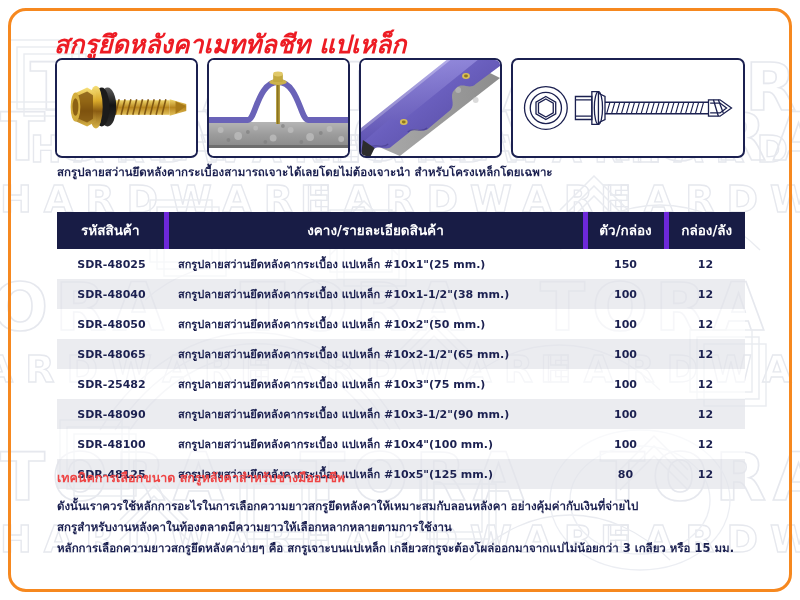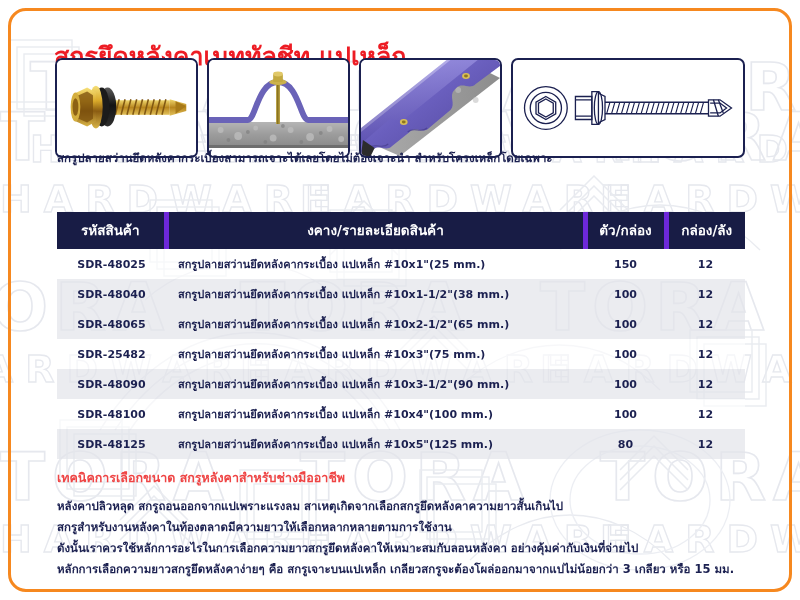"สกรูยึดหลังคาเมททัลชีท แปเหล็ก" .title { font-style: none -> italic; top: 36px -> 24px }
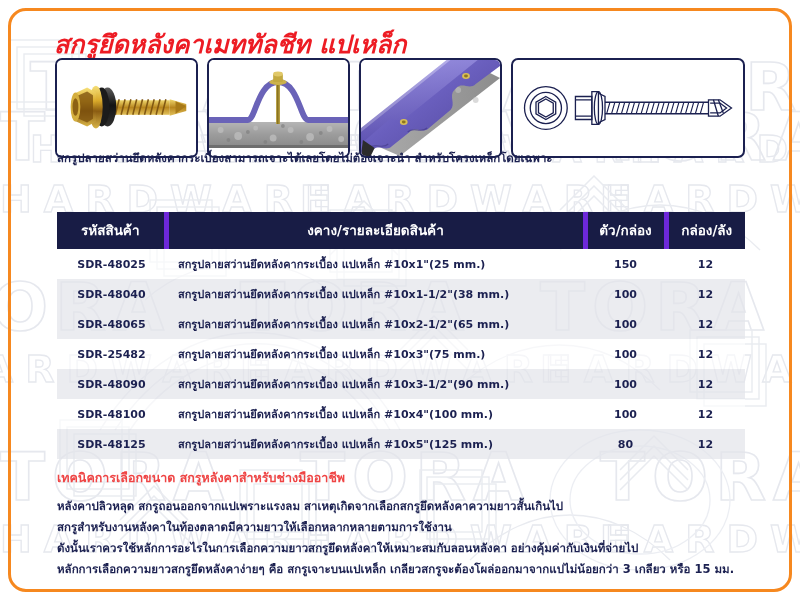"สกรูปลายสว่านยึดหลังคากระเบื้องสามารถเจา" .desc { top: 149px -> 163px }
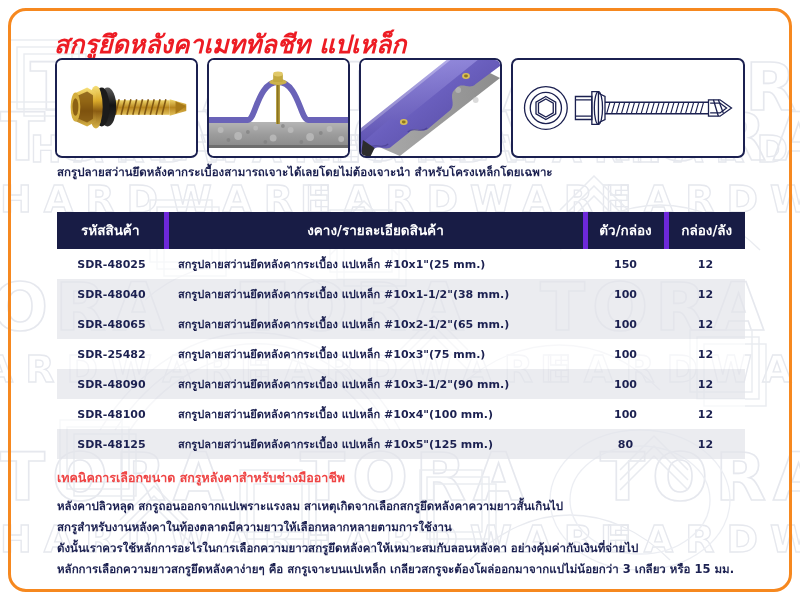"SDR-48050" tr.odd { html: none -> <tr> <td>SDR-48050</td> <td>สกรูปลายสว่านยึดหลังคากระเบื้อง แปเหล็ก #10x2"(50 mm.)</td> <td>100</td> <td>12</td> </tr> }
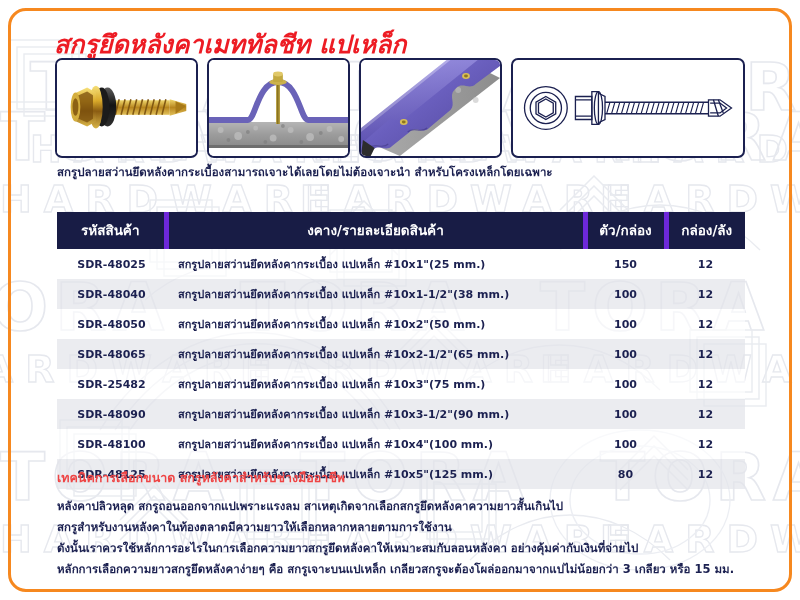"หลังคาปลิวหลุด สกรูถอนออกจากแปเพราะแรงลม" div.tips-line { html: <div>หลังคาปลิวหลุด สกรูถอนออกจากแปเพราะแรงลม สาเหตุเกิดจากเลือกสกรูยึดหลังคาความยาวสั้นเกินไป</div> -> none }
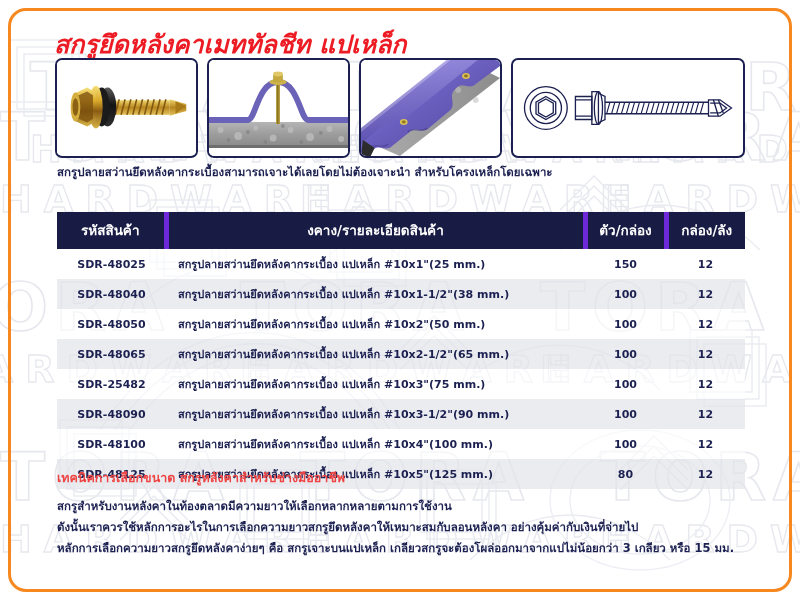"สกรูสำหรับงานหลังคาในท้องตลาดมีความยาวให" div.tips-line { order: before "ดังนั้นเราควรใช้หลักการอะไรในการเลือกควา" -> after "ดังนั้นเราควรใช้หลักการอะไรในการเลือกควา" }
